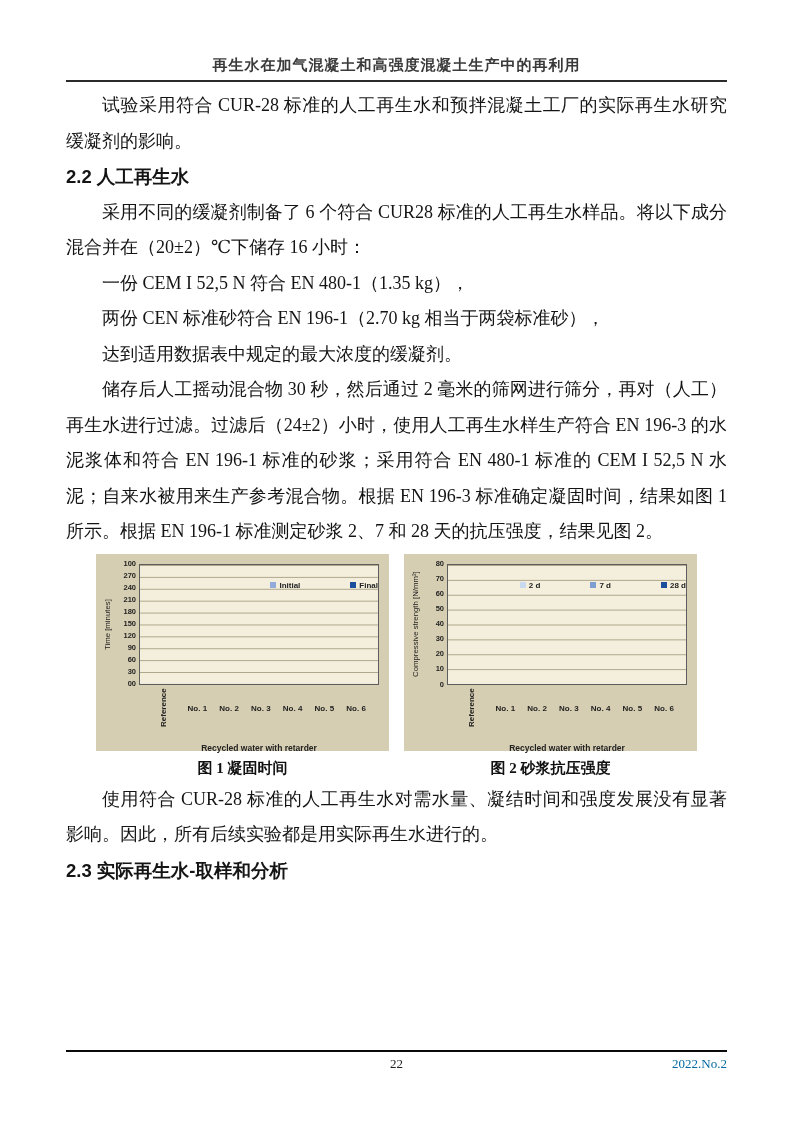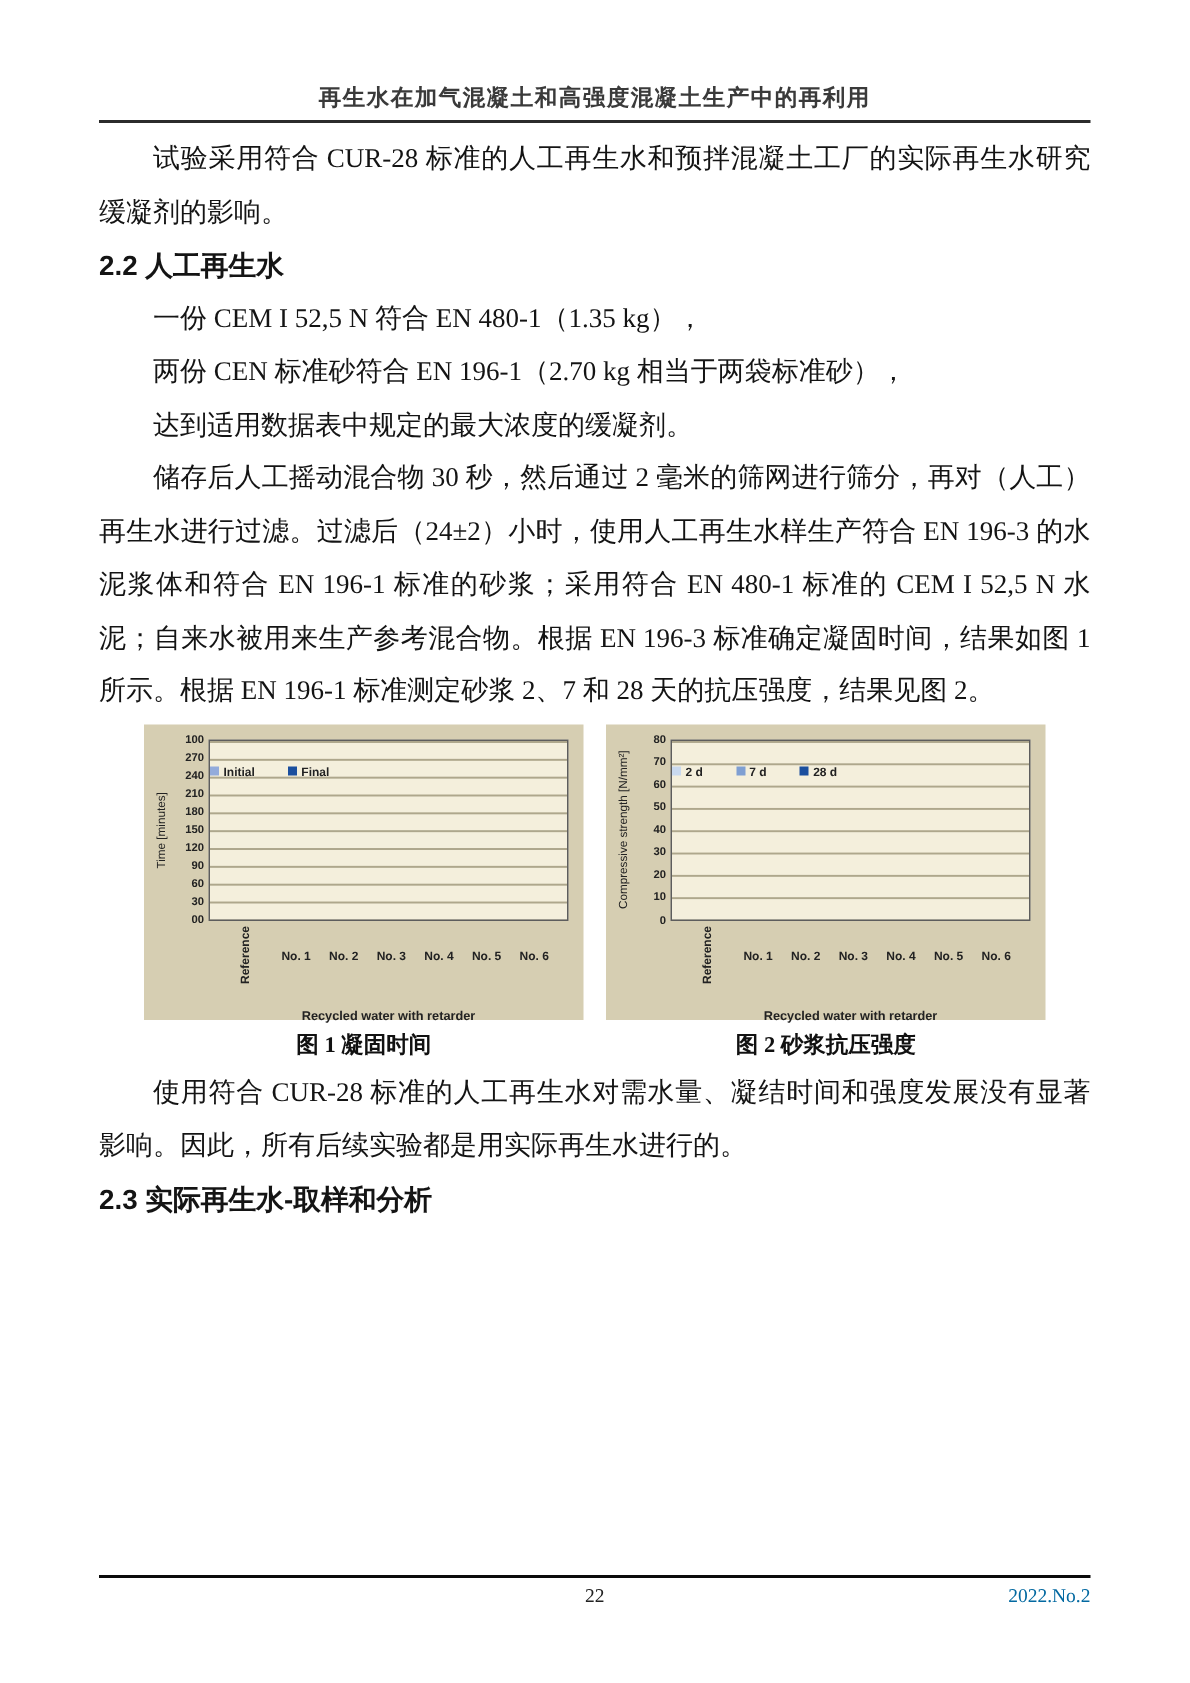"采用不同的缓凝剂制备了 6 个符合 CUR28" p.p { html: none -> <p>采用不同的缓凝剂制备了 6 个符合 CUR28 标准的人工再生水样品。将以下成分混合并在（20±2）℃下储存 16 小时：</p> }
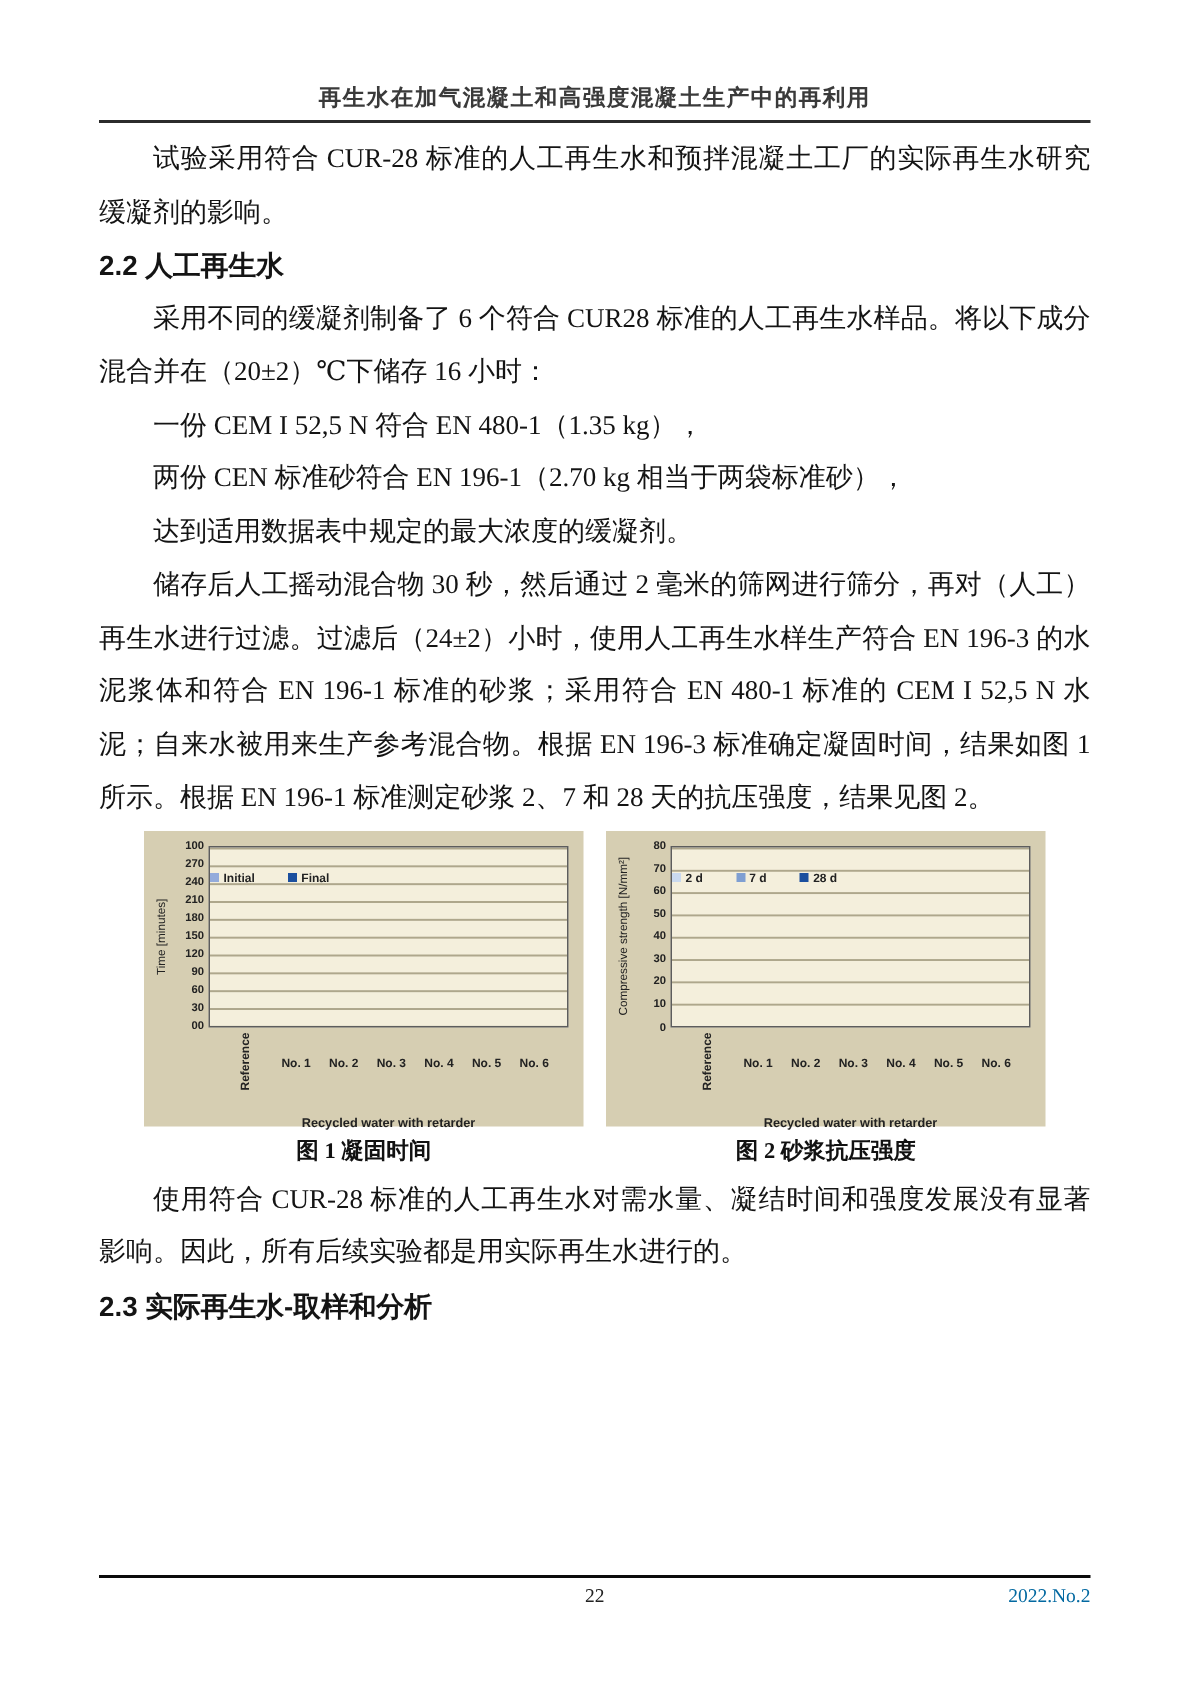"Initial" .legend { gap: 22px -> 50px; justify-content: flex-start -> flex-end }
